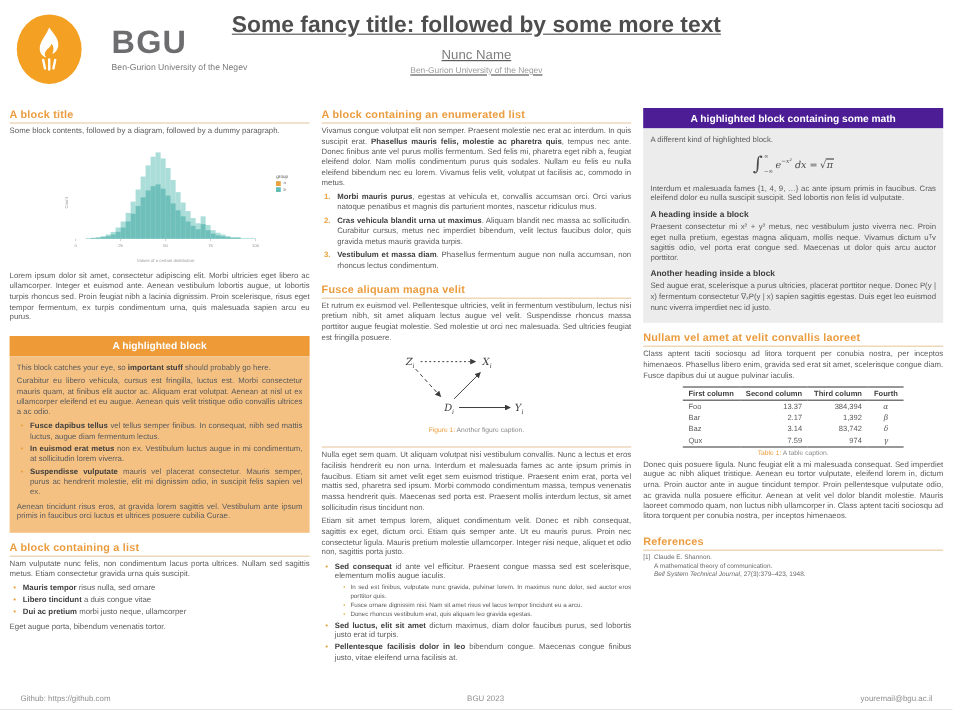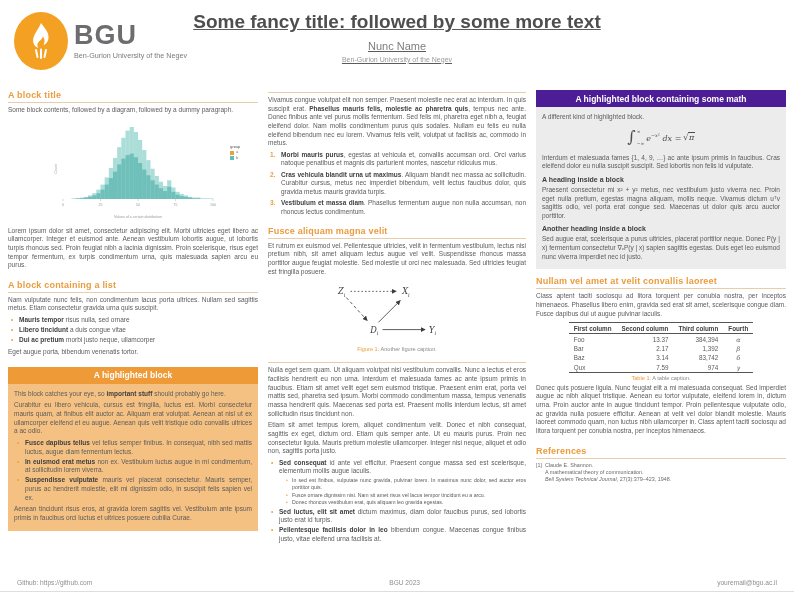"BGU" .logo-wrap { gap: 6px -> 25px }
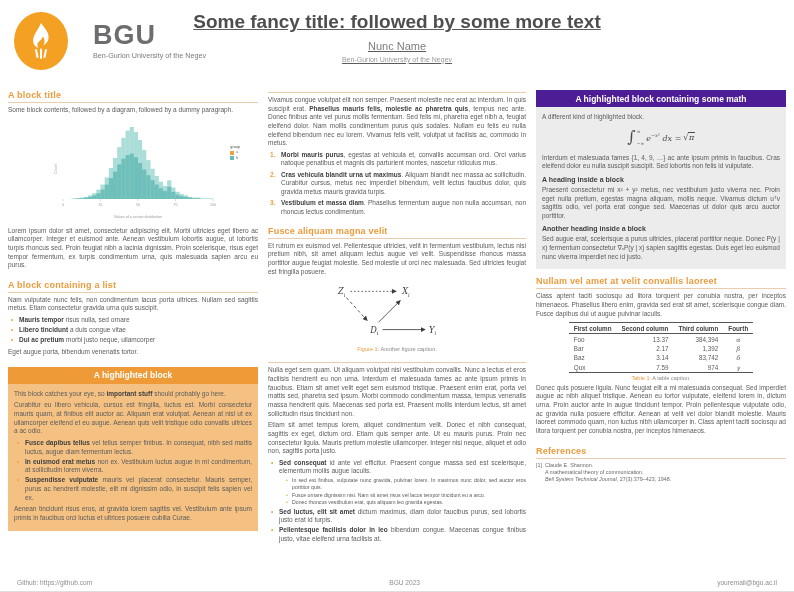"A block containing an enumerated" div.blk-title { html: none -> <div>A block containing an enumerated list</div> }
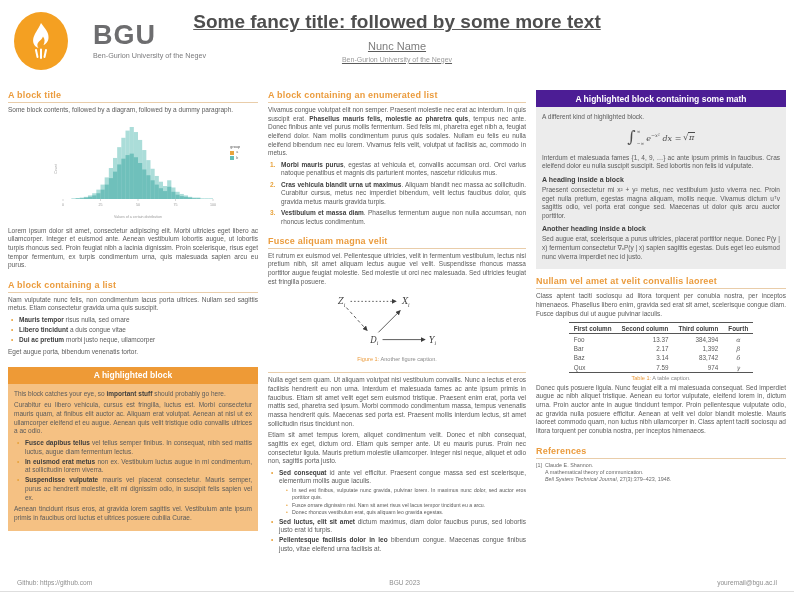"A block containing a list" div.blk { order: before "A highlighted block" -> after "A highlighted block" }
